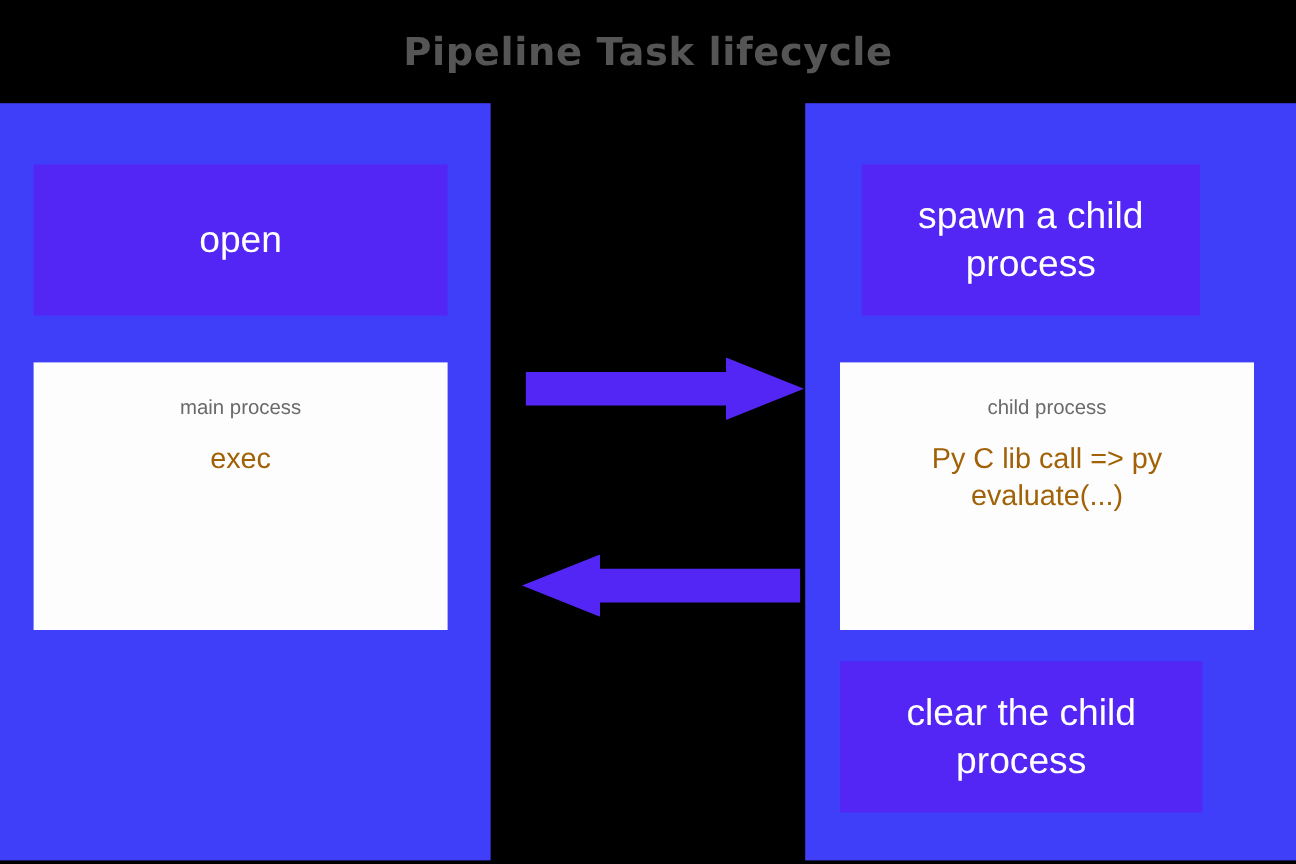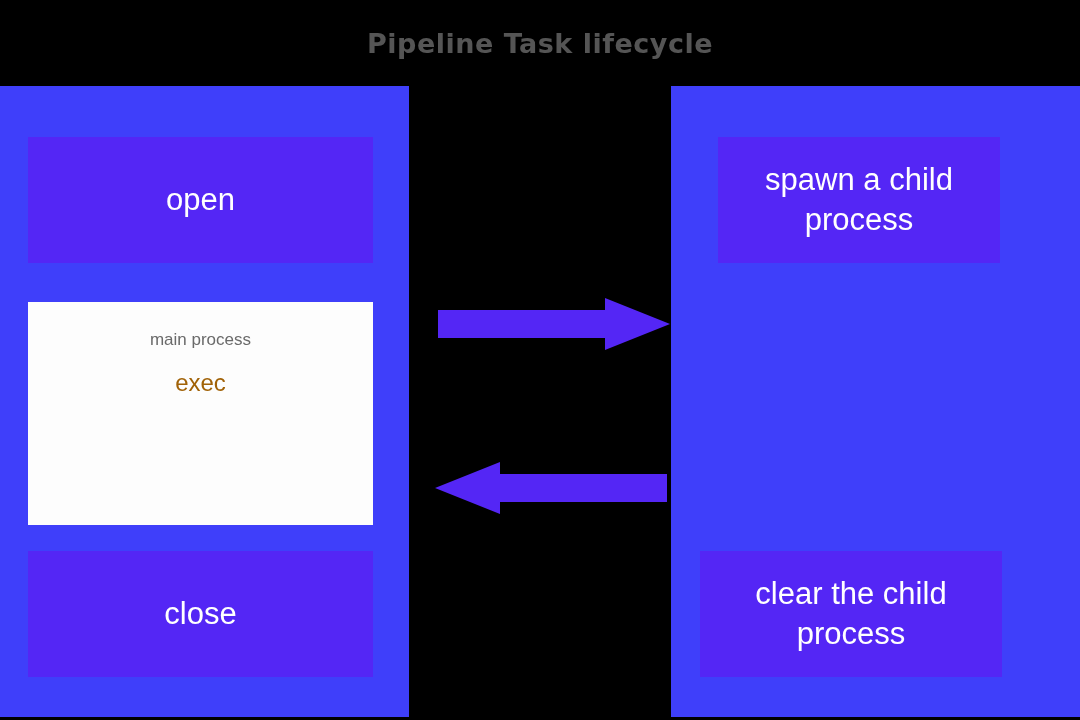"Pipeline Task lifecycle" .title { font-size: 27px -> 32px }
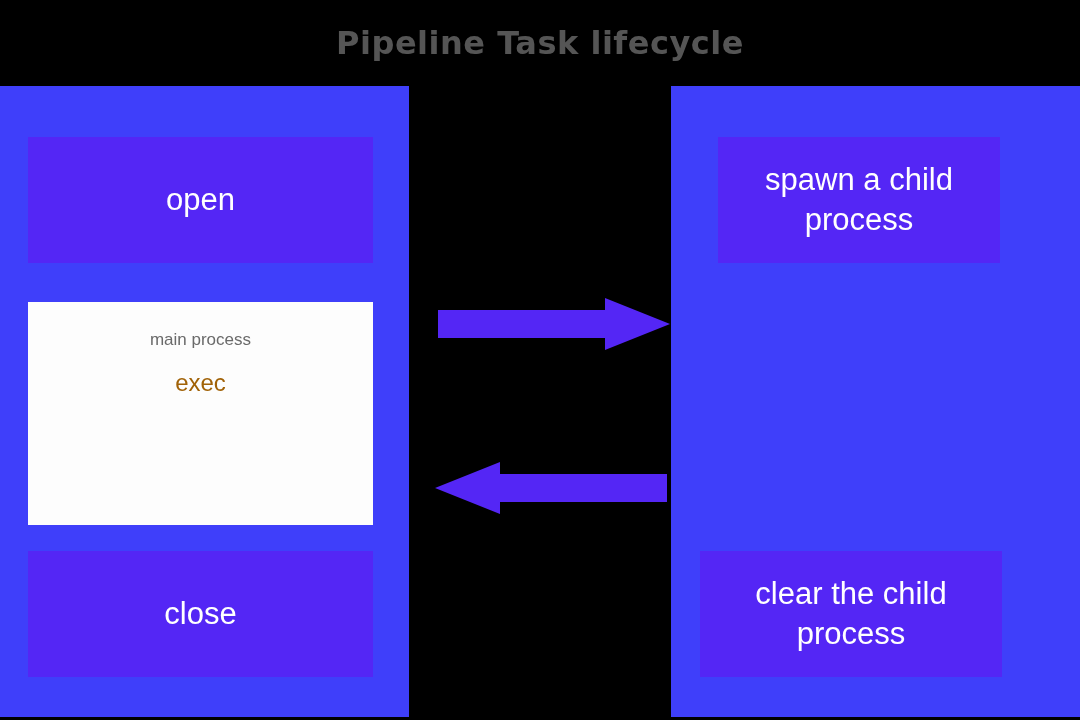"child process" div.panel { html: none -> <div> <div>child process</div> <div>Py C lib call =&gt; py evaluate(...)</div> </div> }
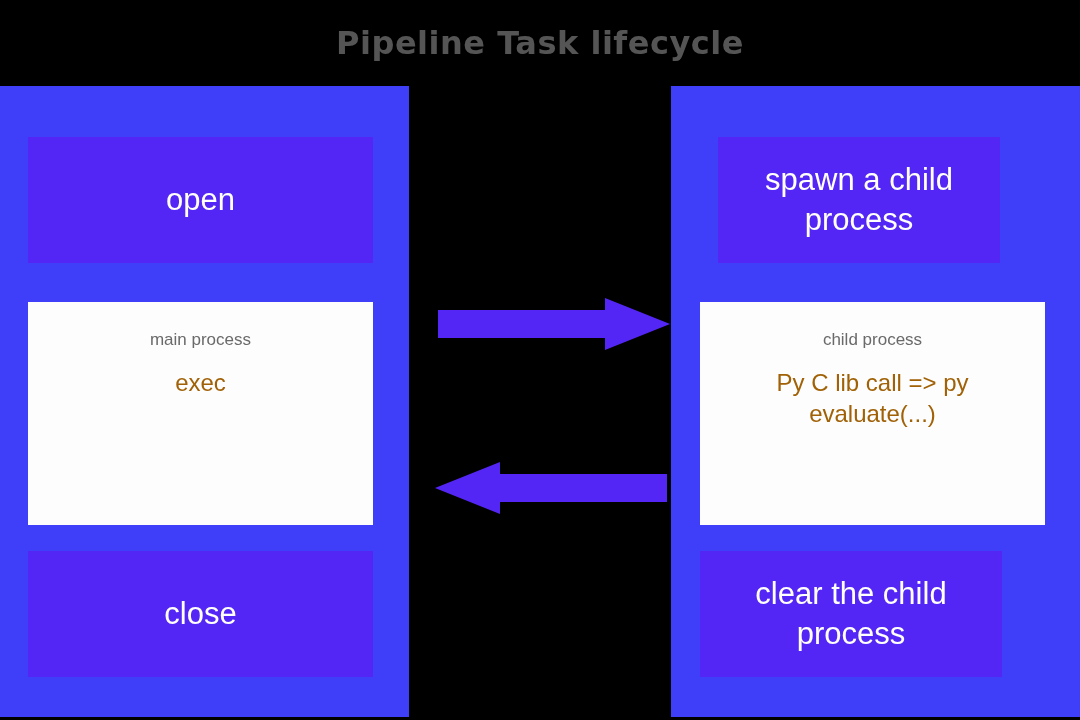"close" div.stage { html: <div> <span>close</span> </div> -> none }
